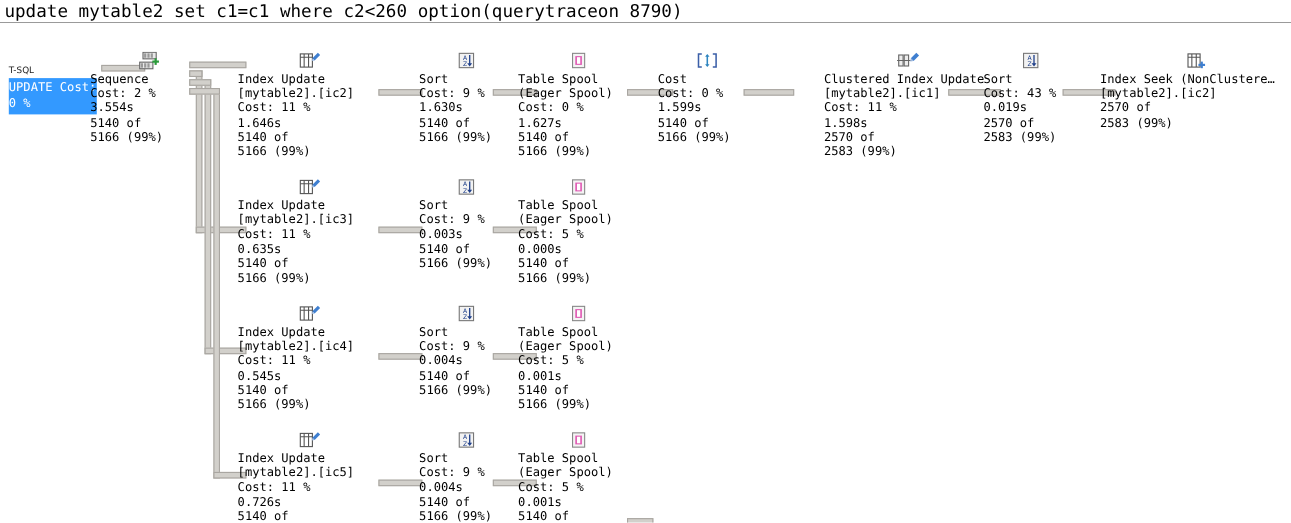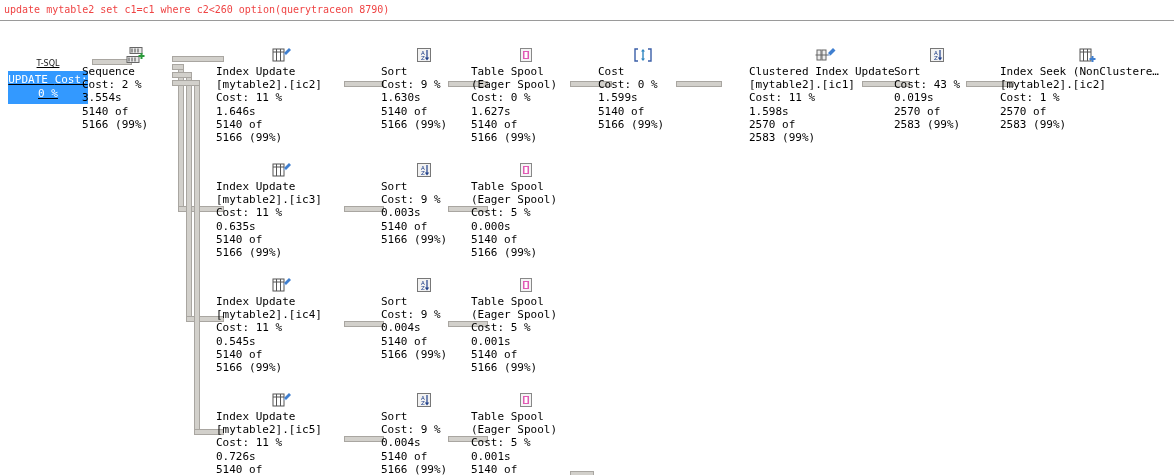"update mytable2 set c1=c1 where" #query-bar .qtext { color: #ef4444 -> #000000; font-size: 10px -> 16px }
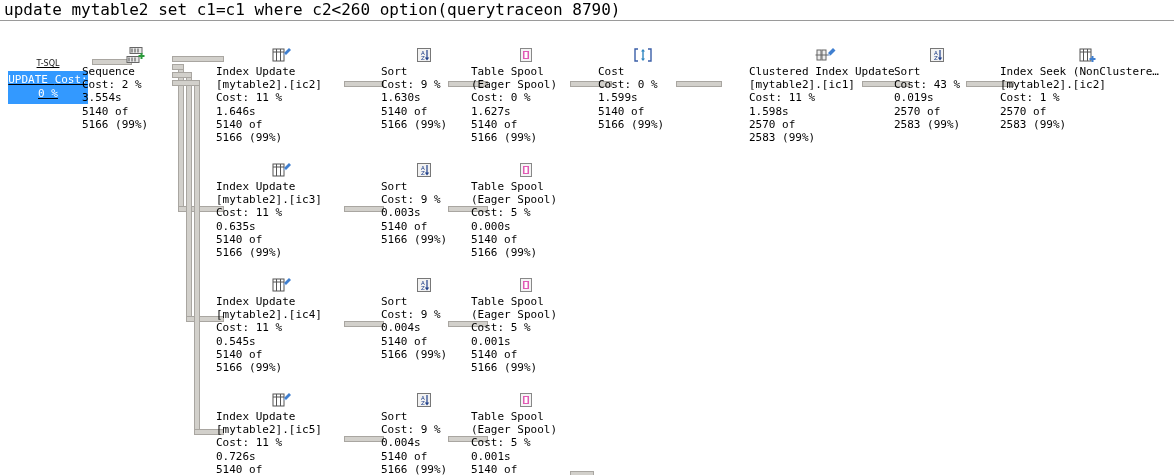"T-SQL" #update-node { text-align: center -> none; text-decoration: underline -> none }
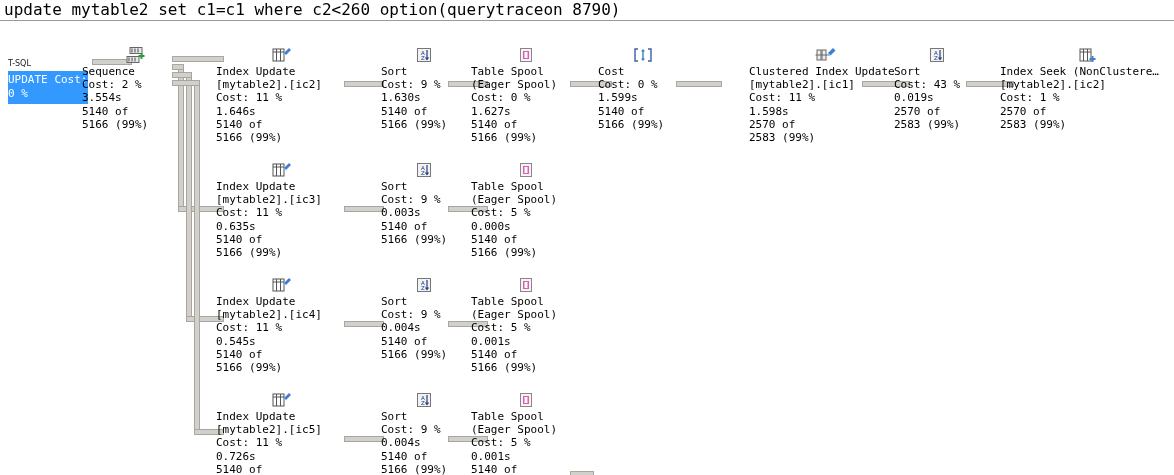"Cost: 1 %" span.ln { html: <span>Cost: 1 %</span> -> none }
